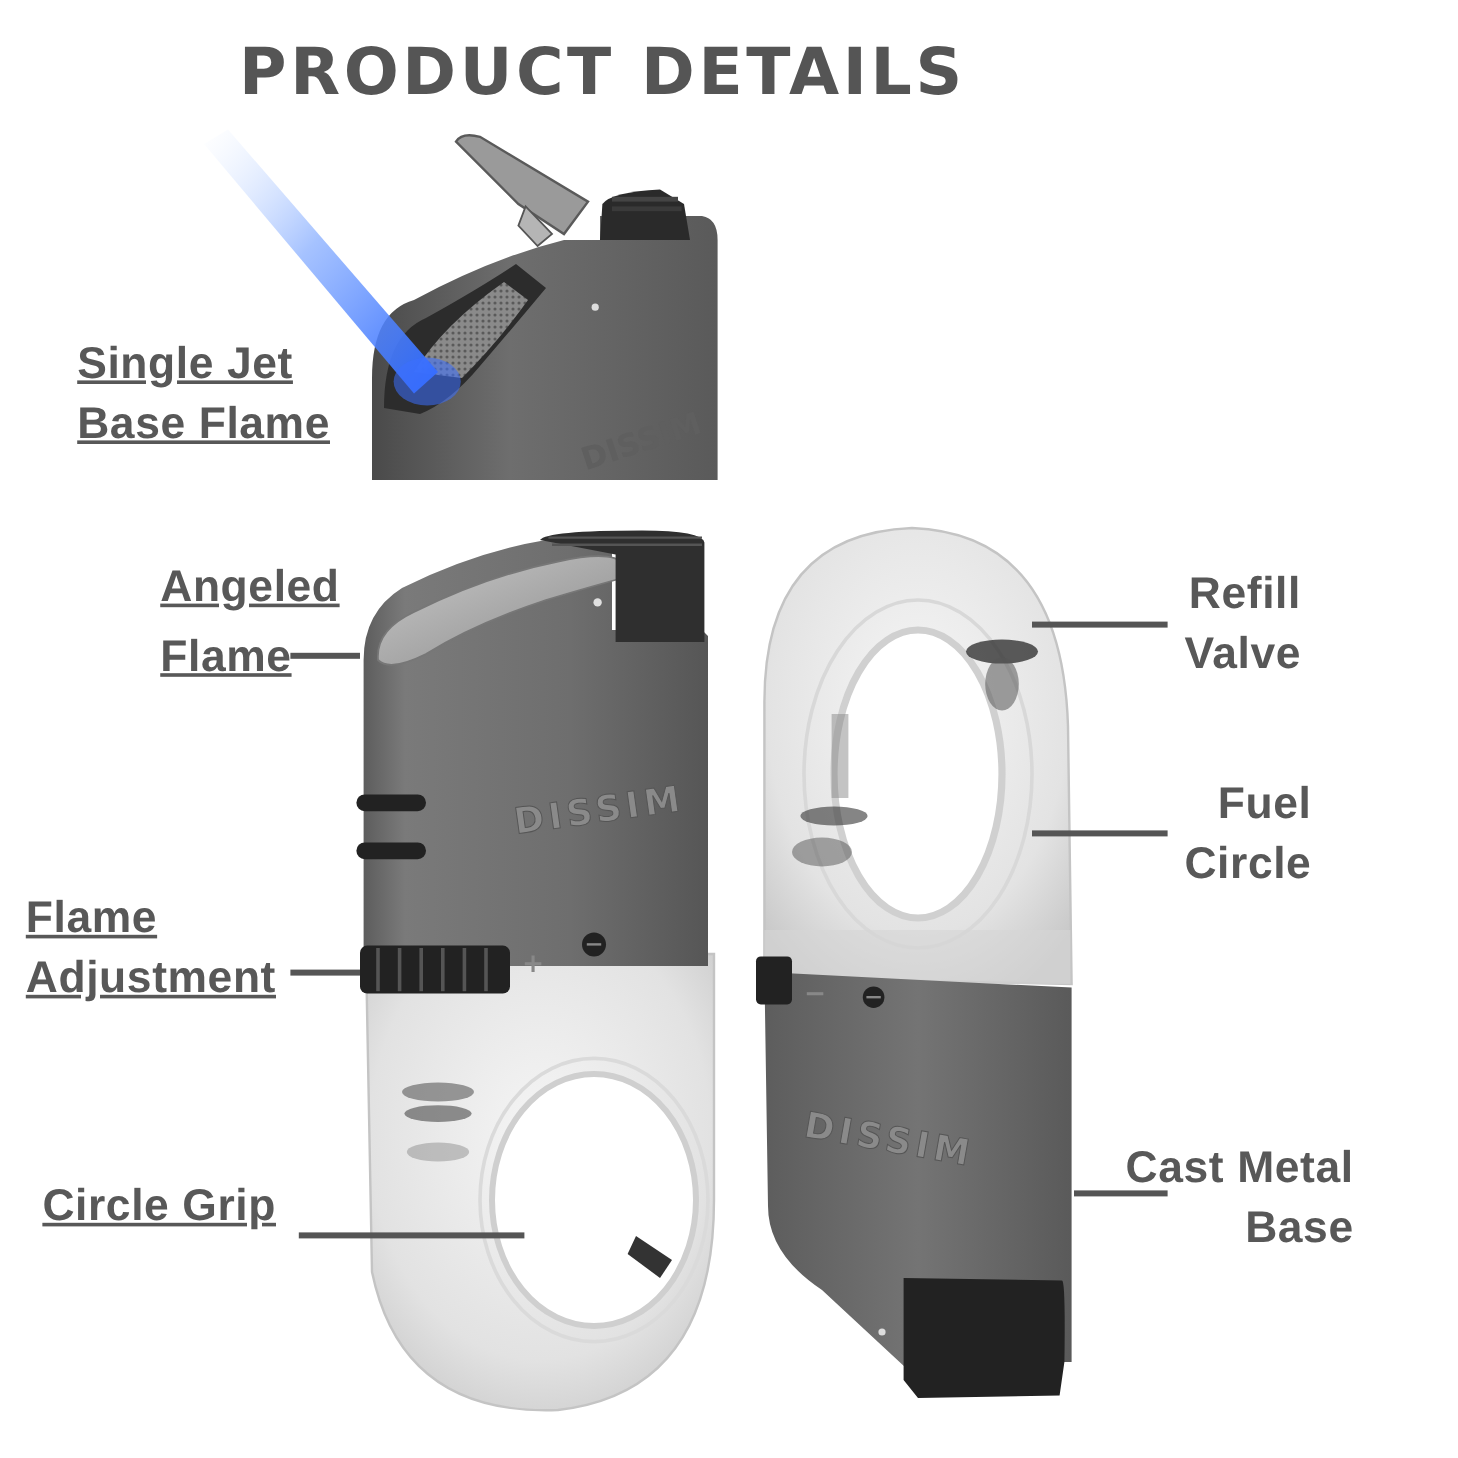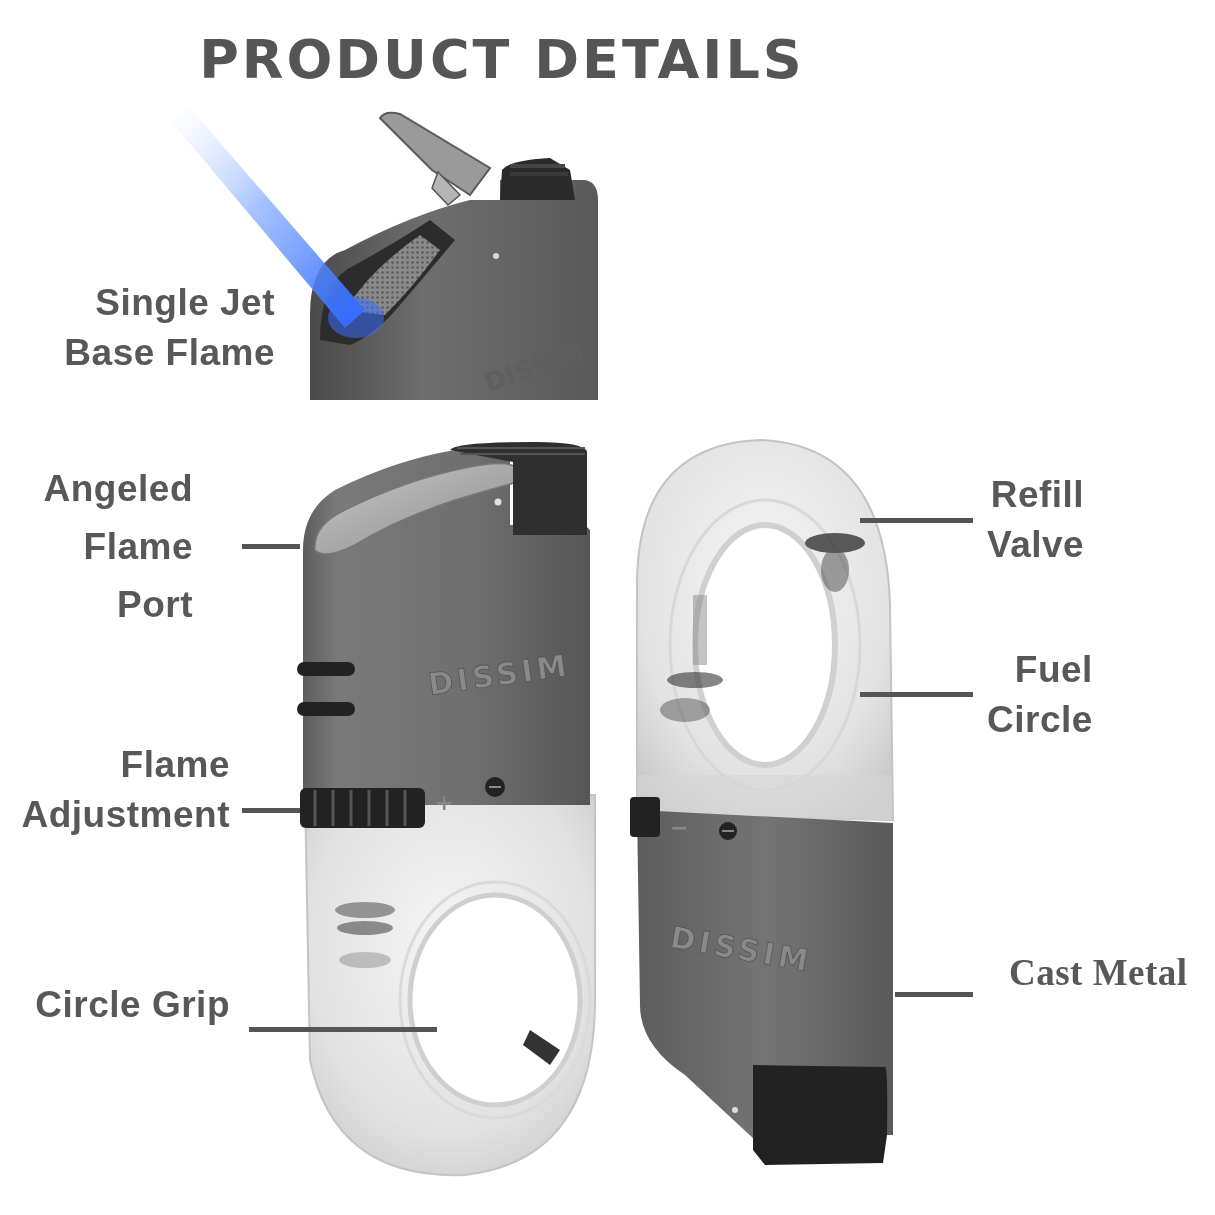"Single Jet" .label.right-align { text-align: right -> left; text-decoration: none -> underline }
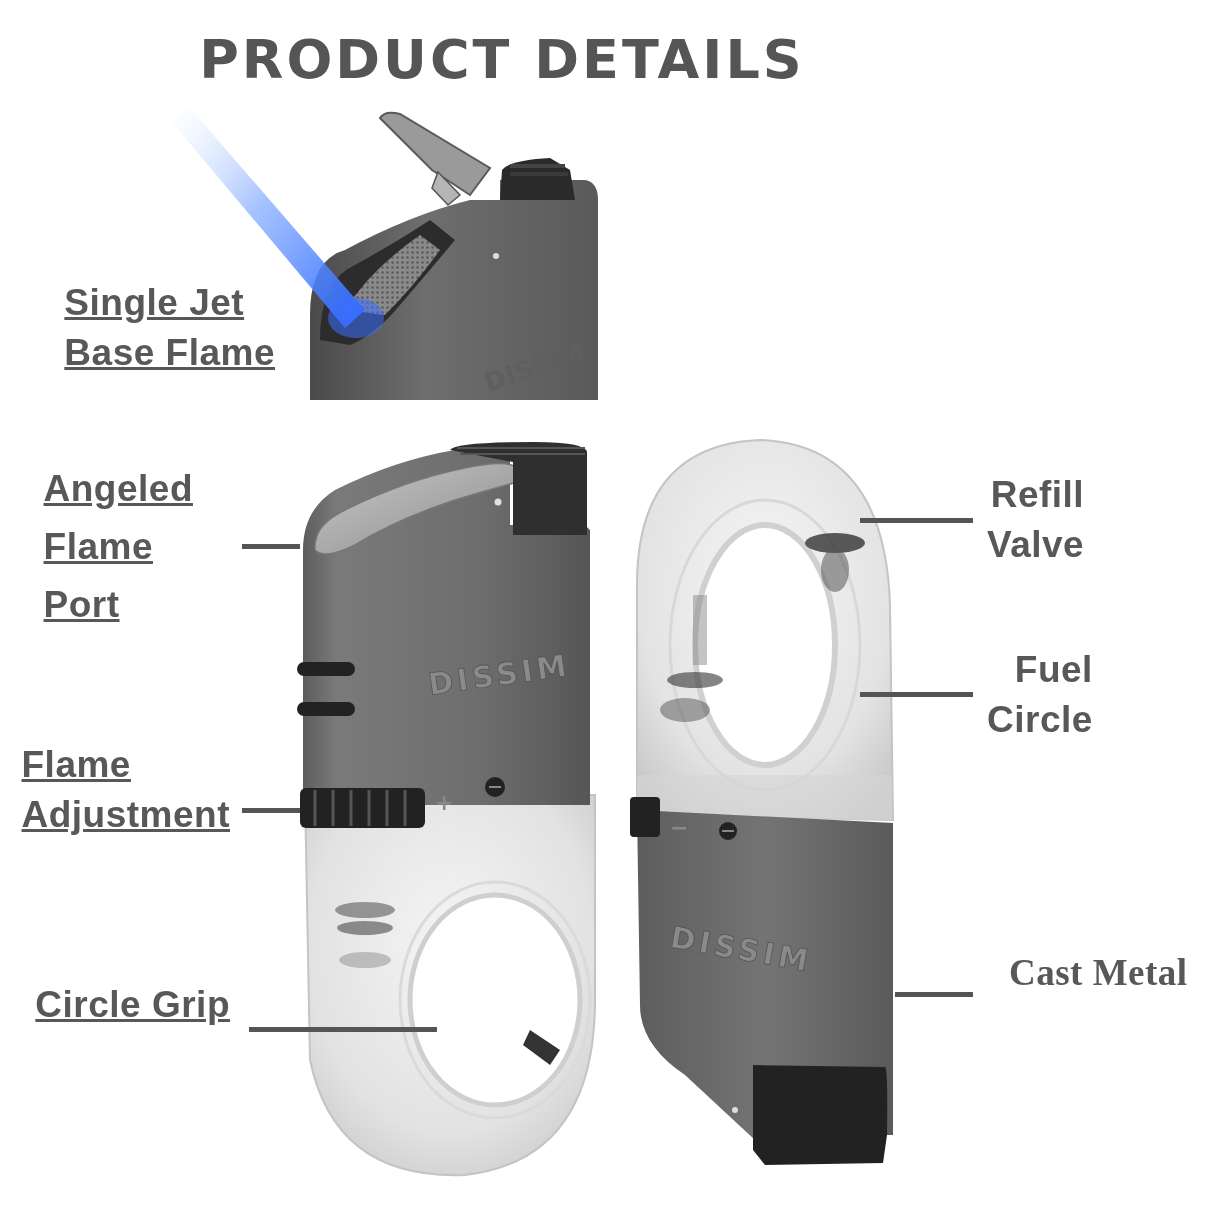"Angeled" div.label { right: 1022px -> 932px }
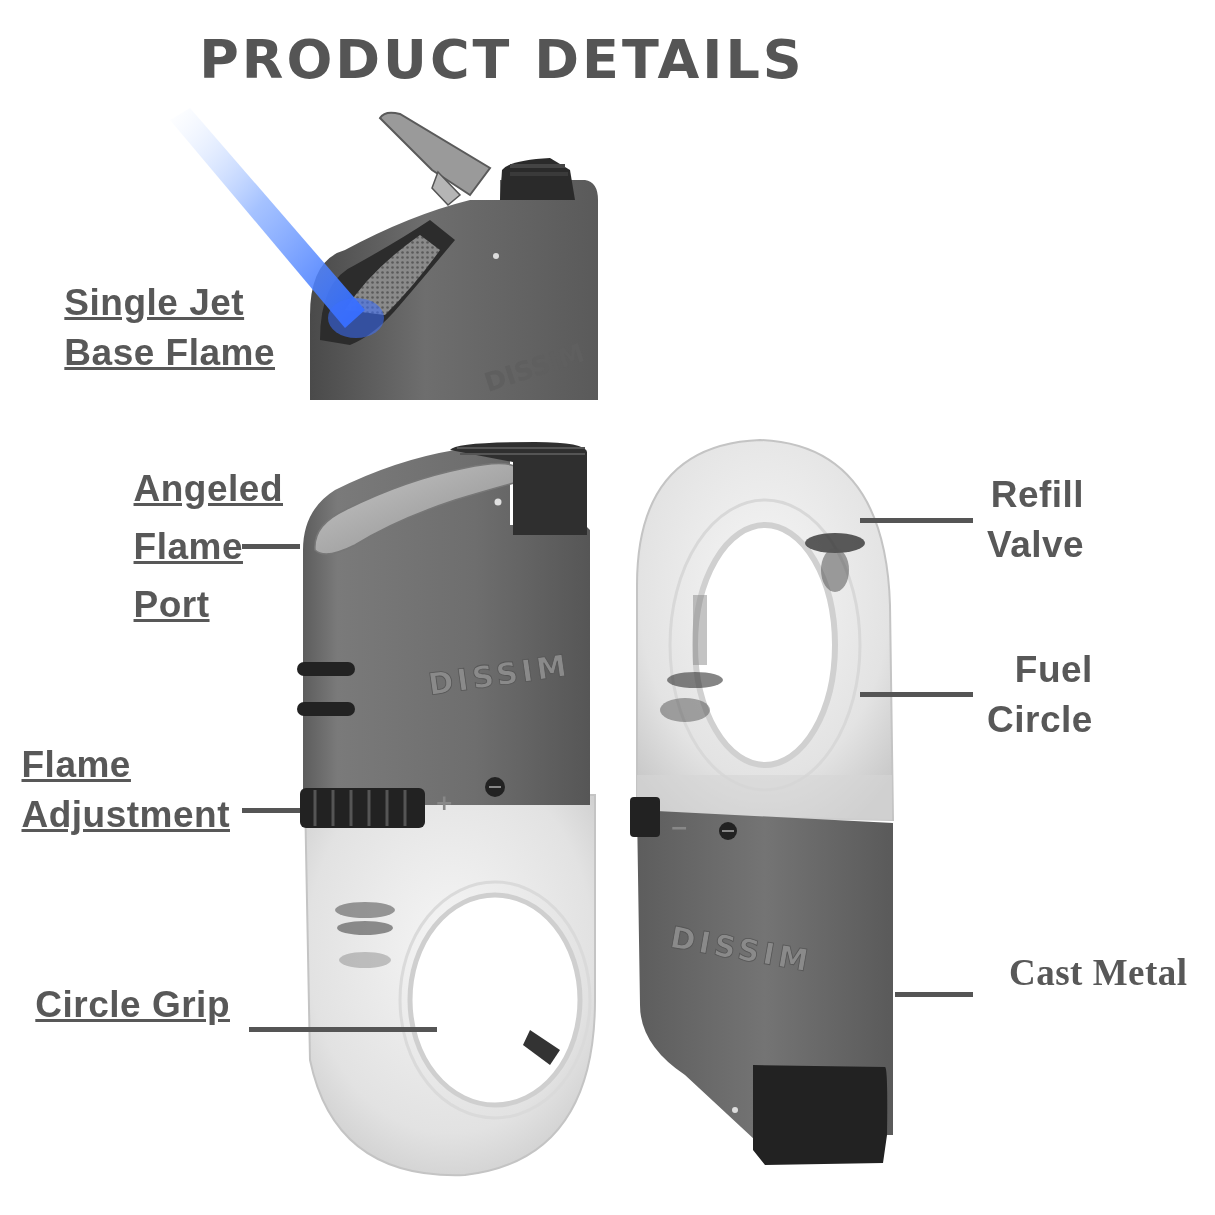"Port" span { html: <span>Port</span> -> none }
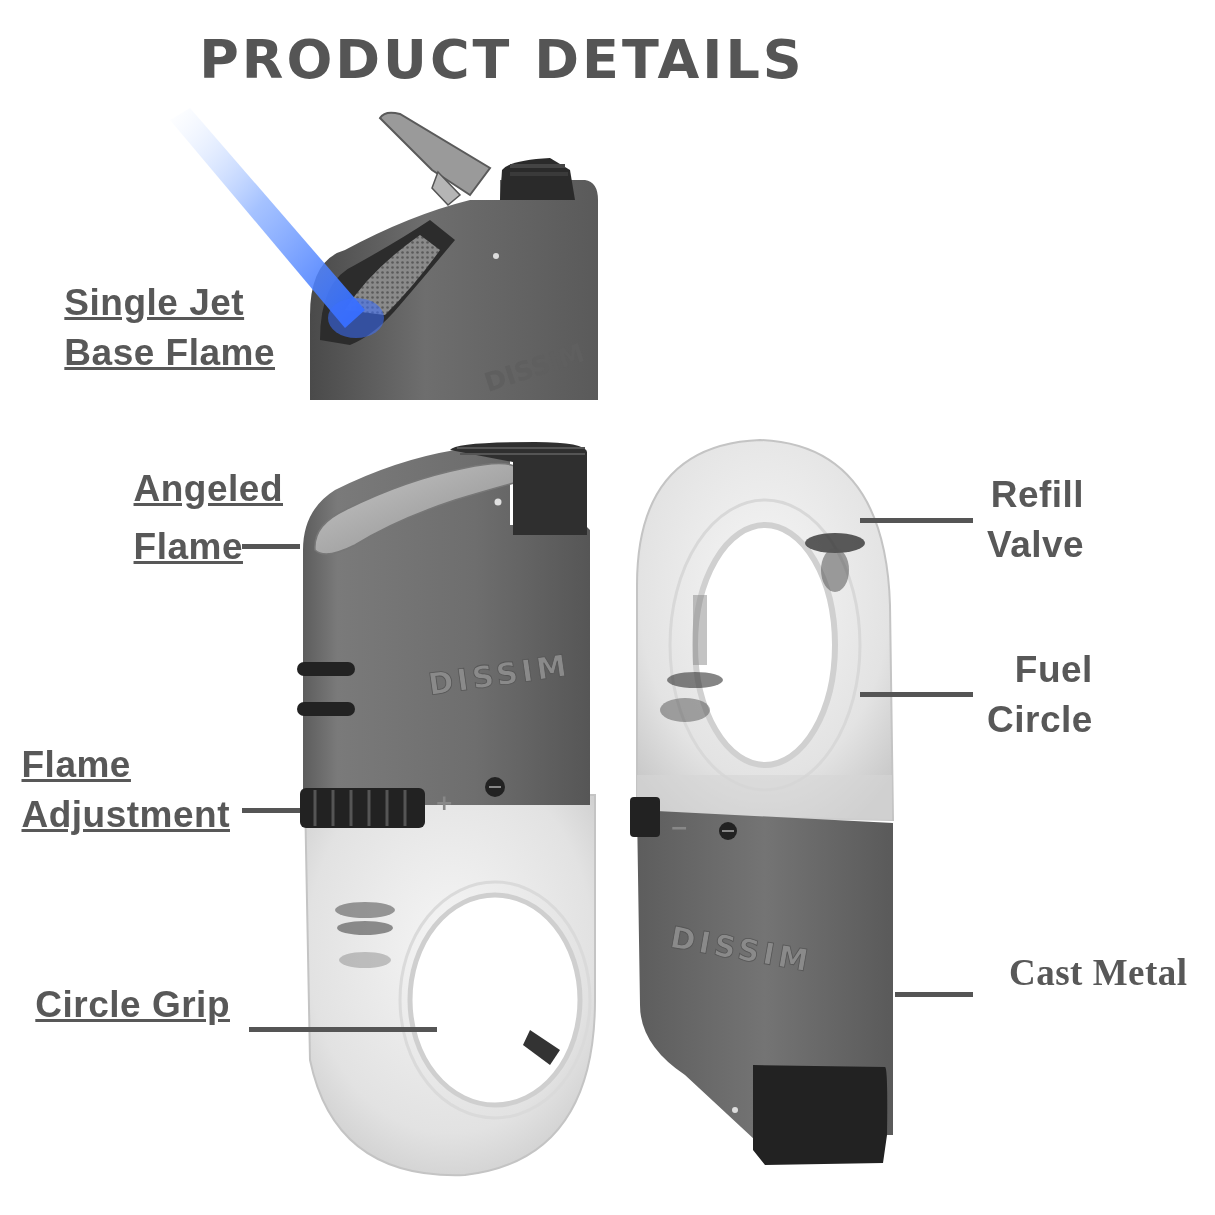"Cast Metal" div.label { font-family: Liberation Serif, serif -> none; left: 1009px -> 938px }
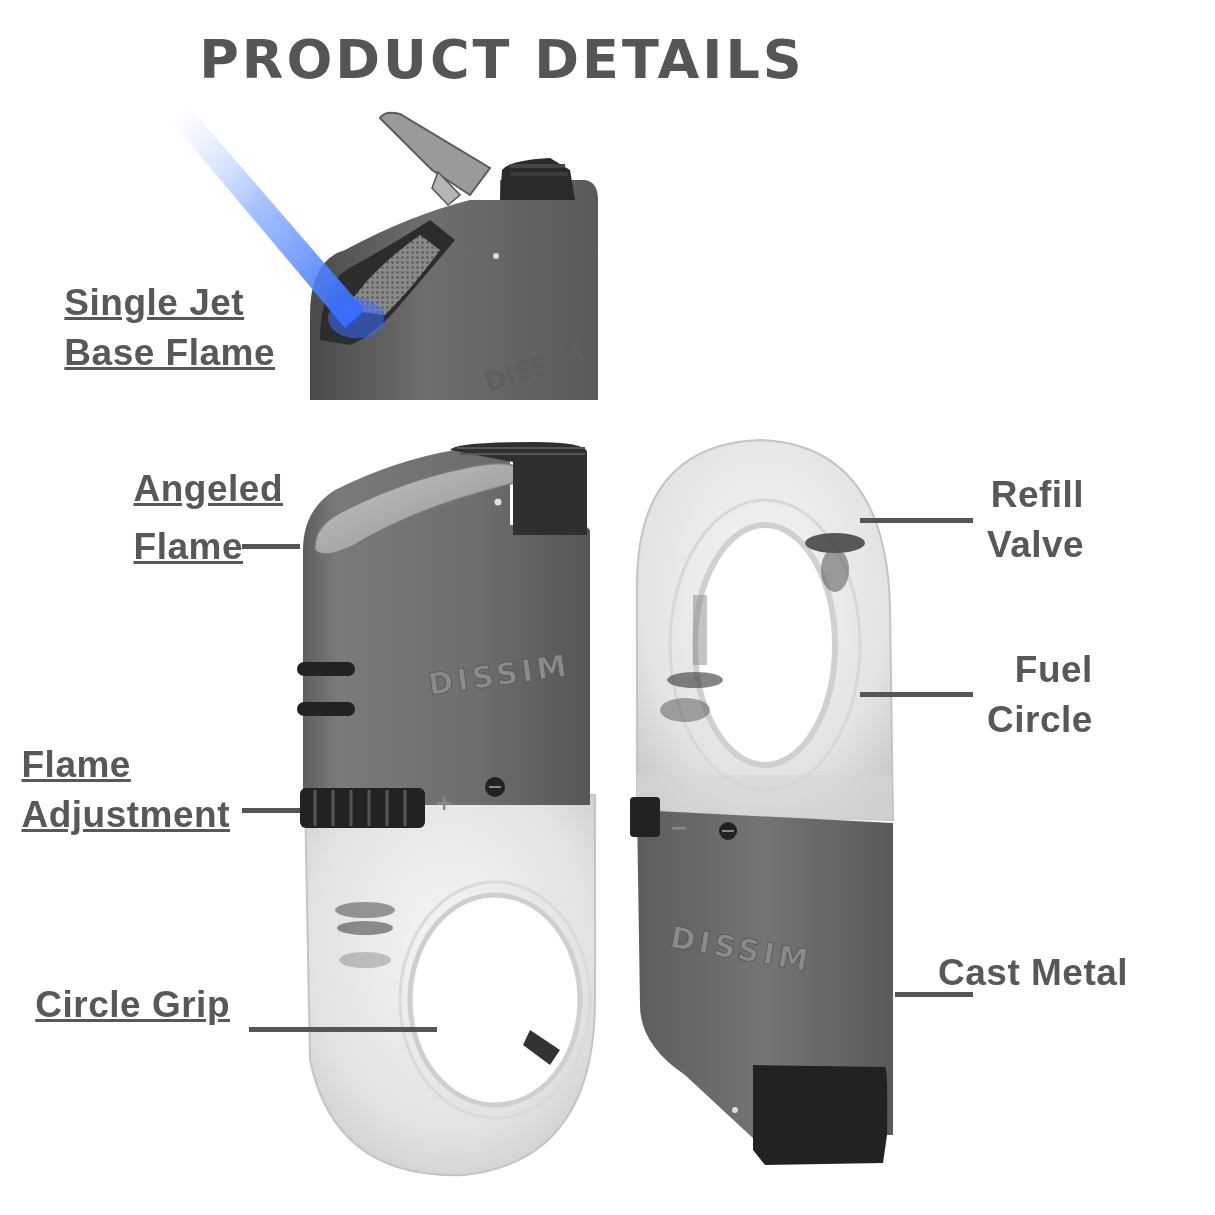"Base" span { html: none -> <span>Base</span> }
